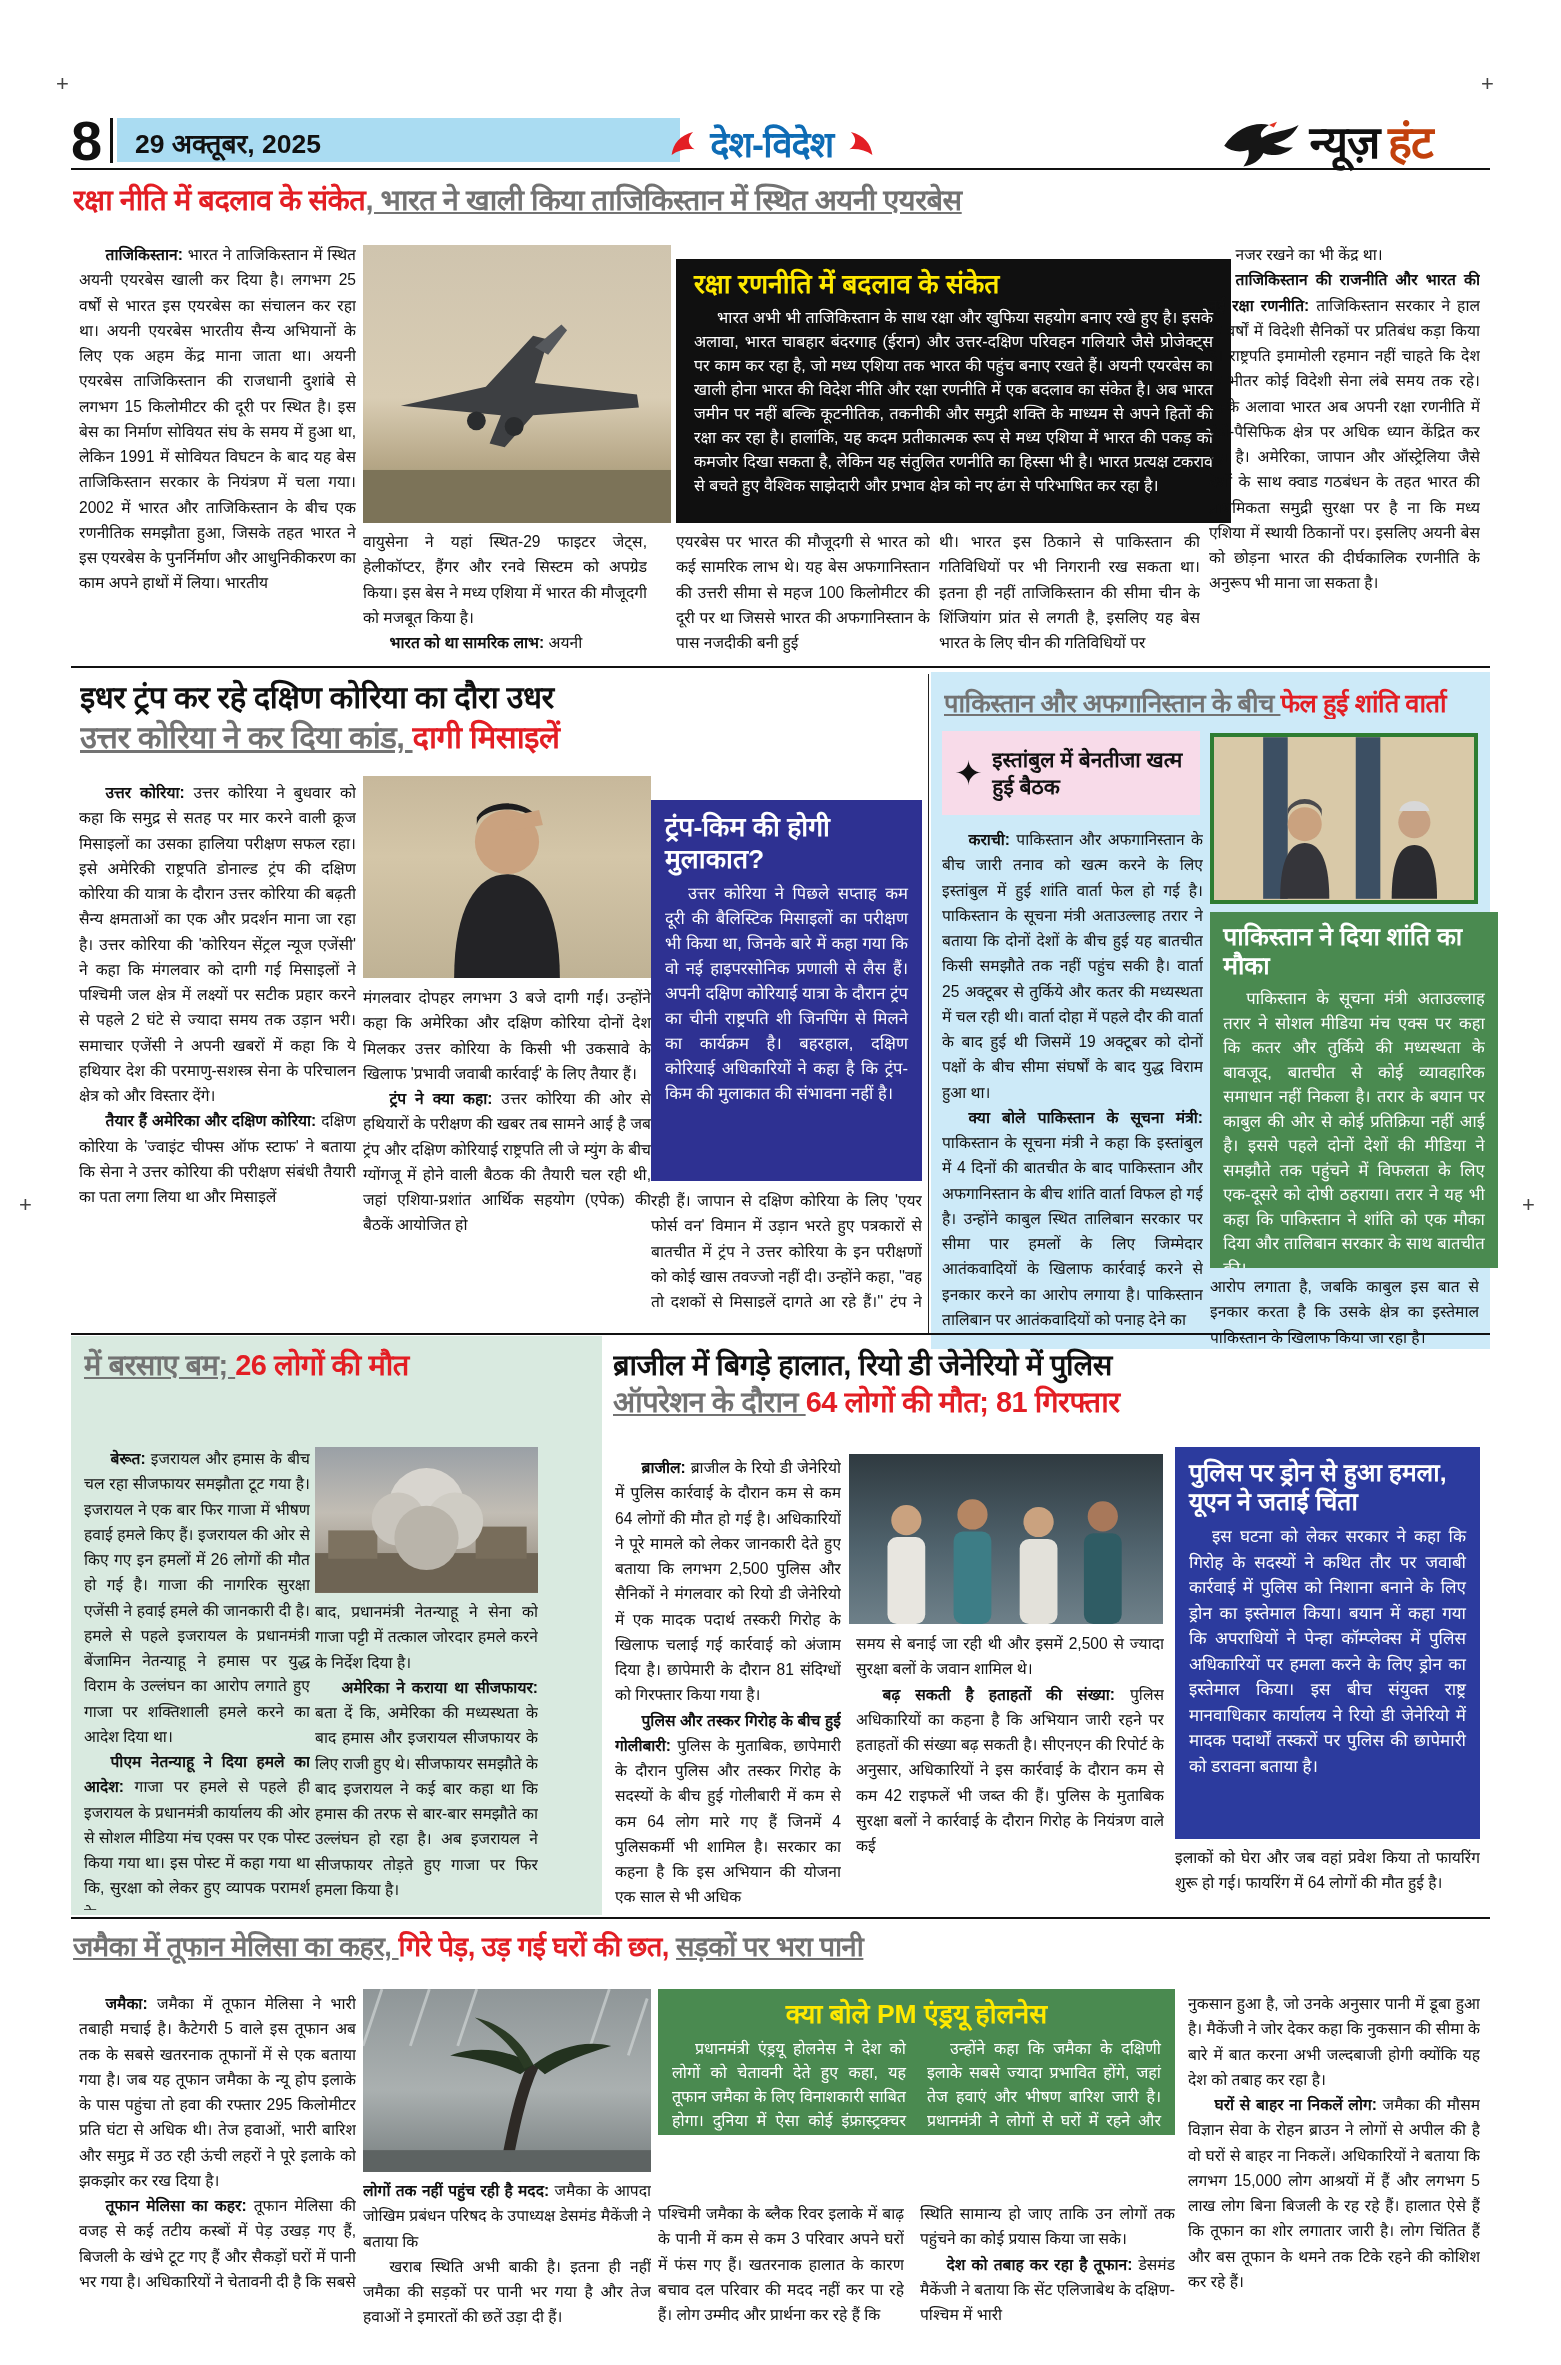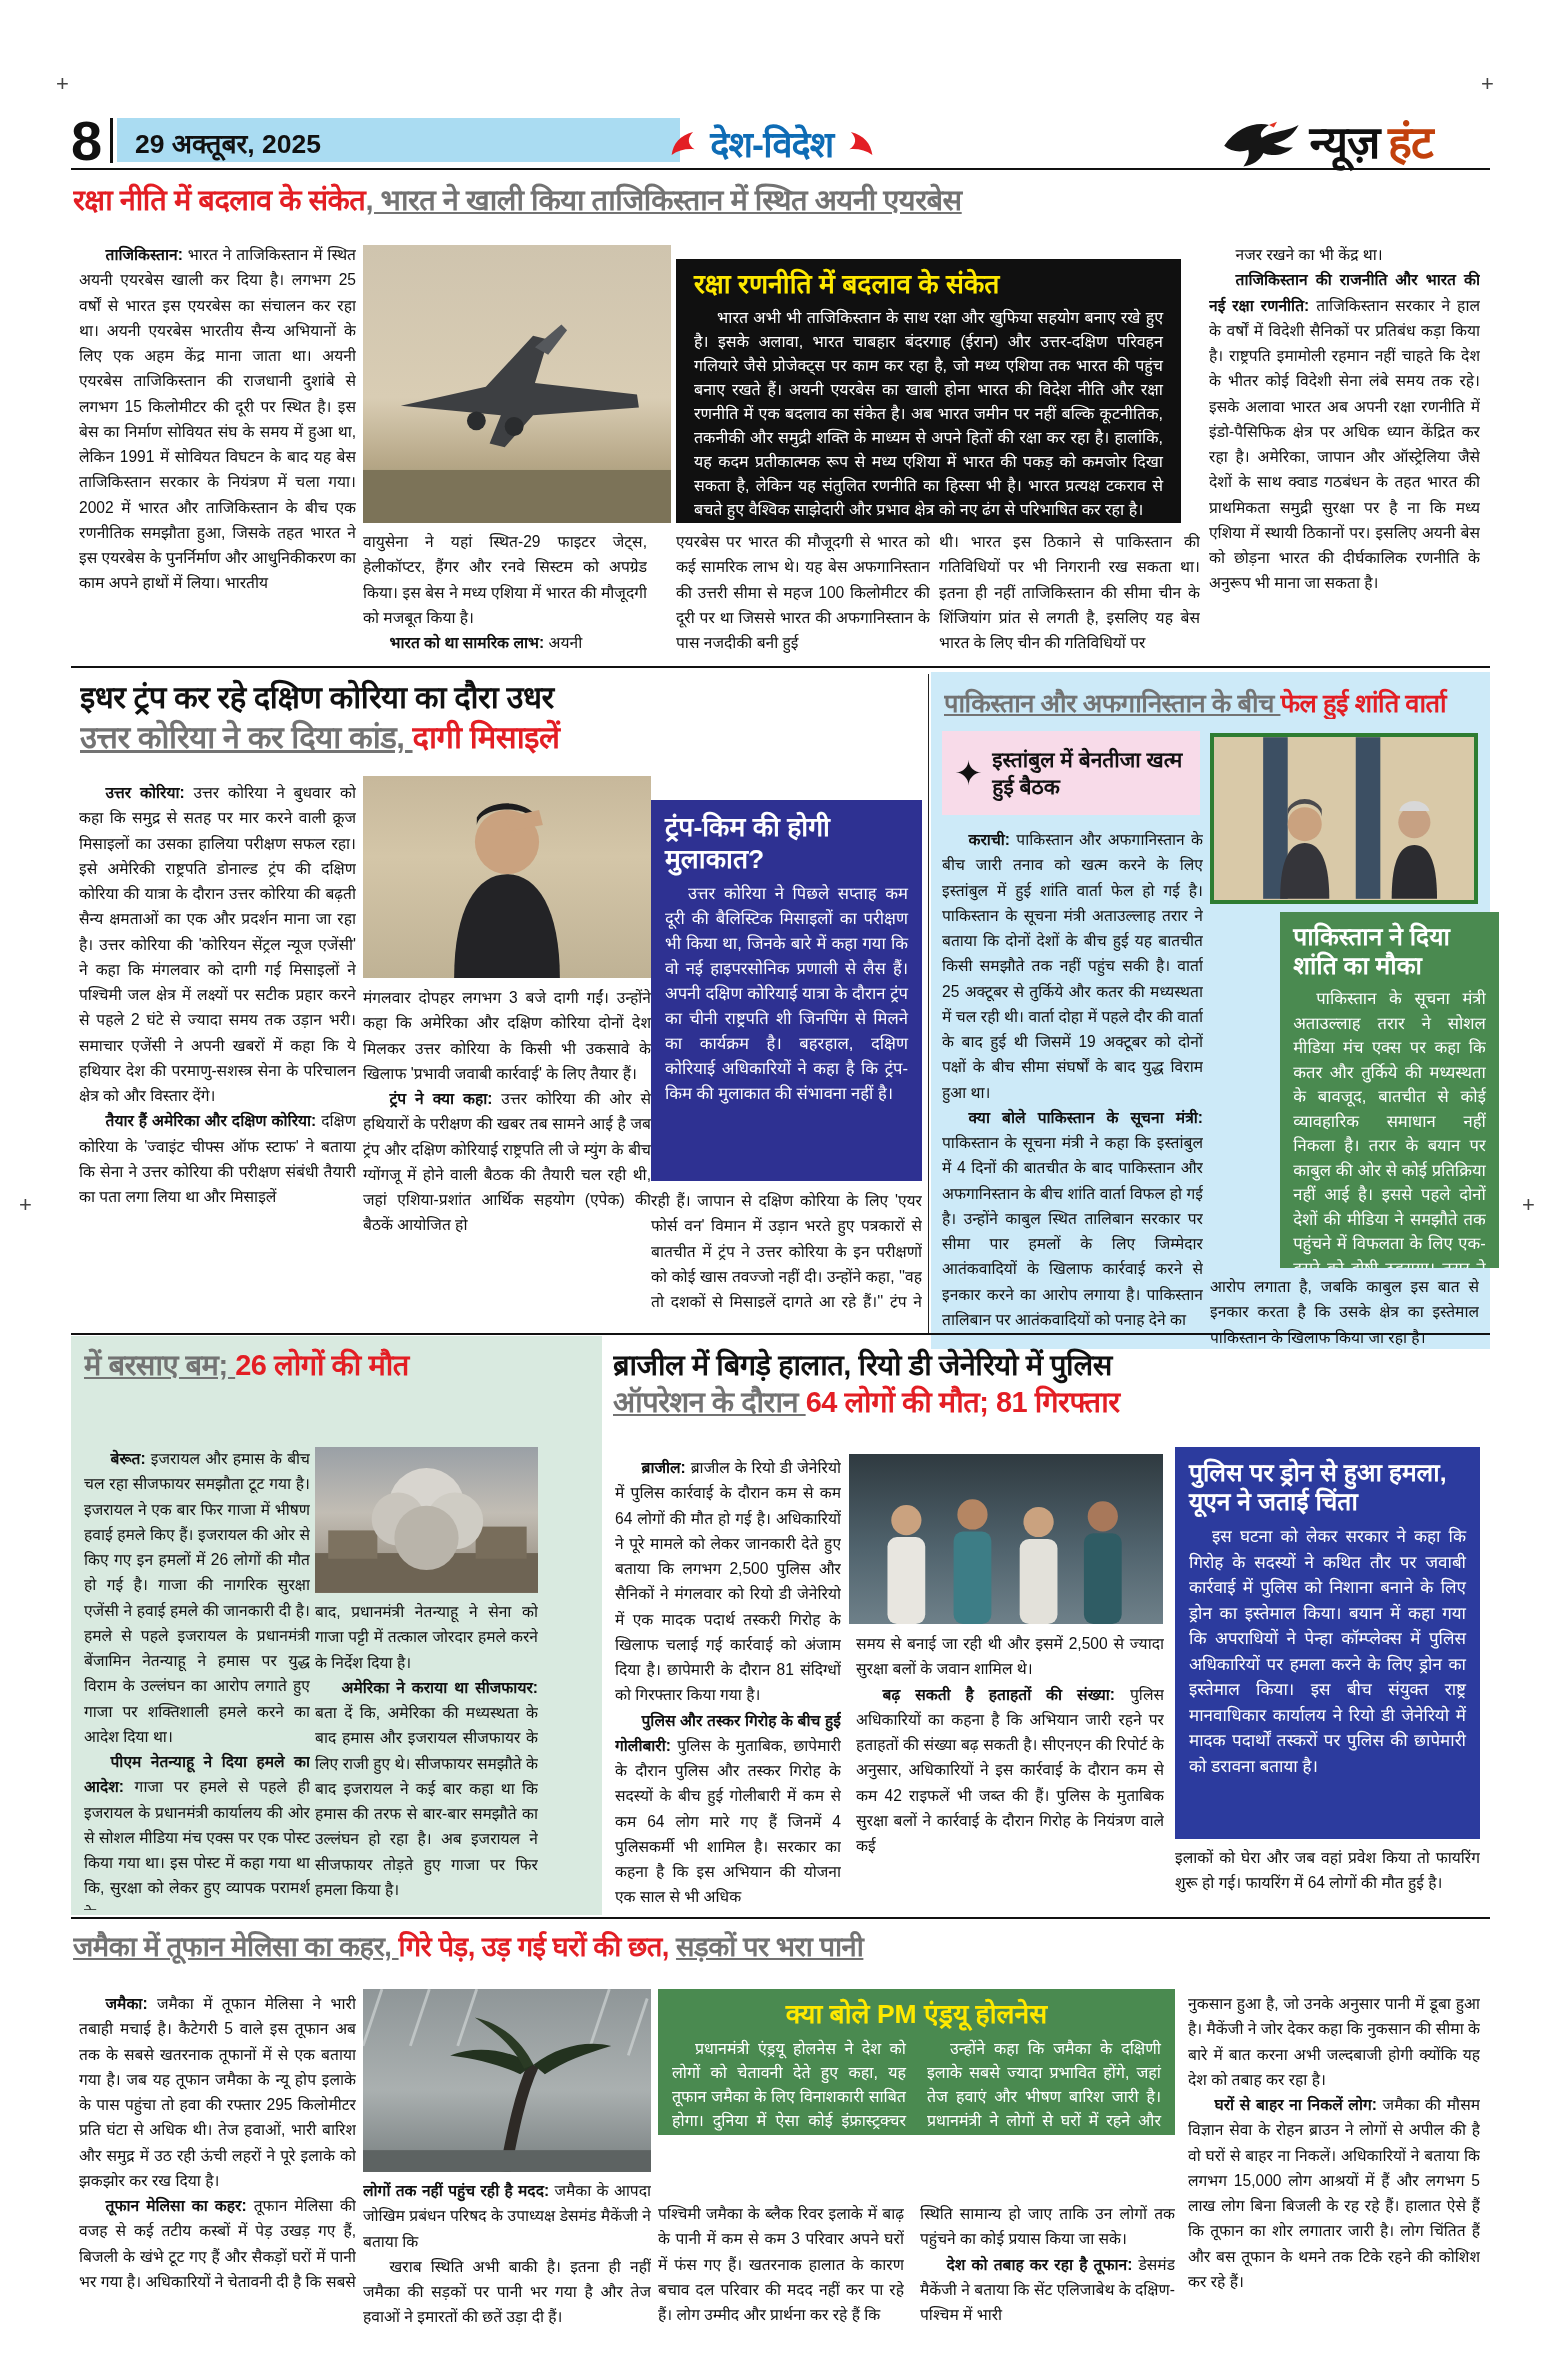"रक्षा रणनीति में बदलाव के" div.box { width: 505px -> 555px }
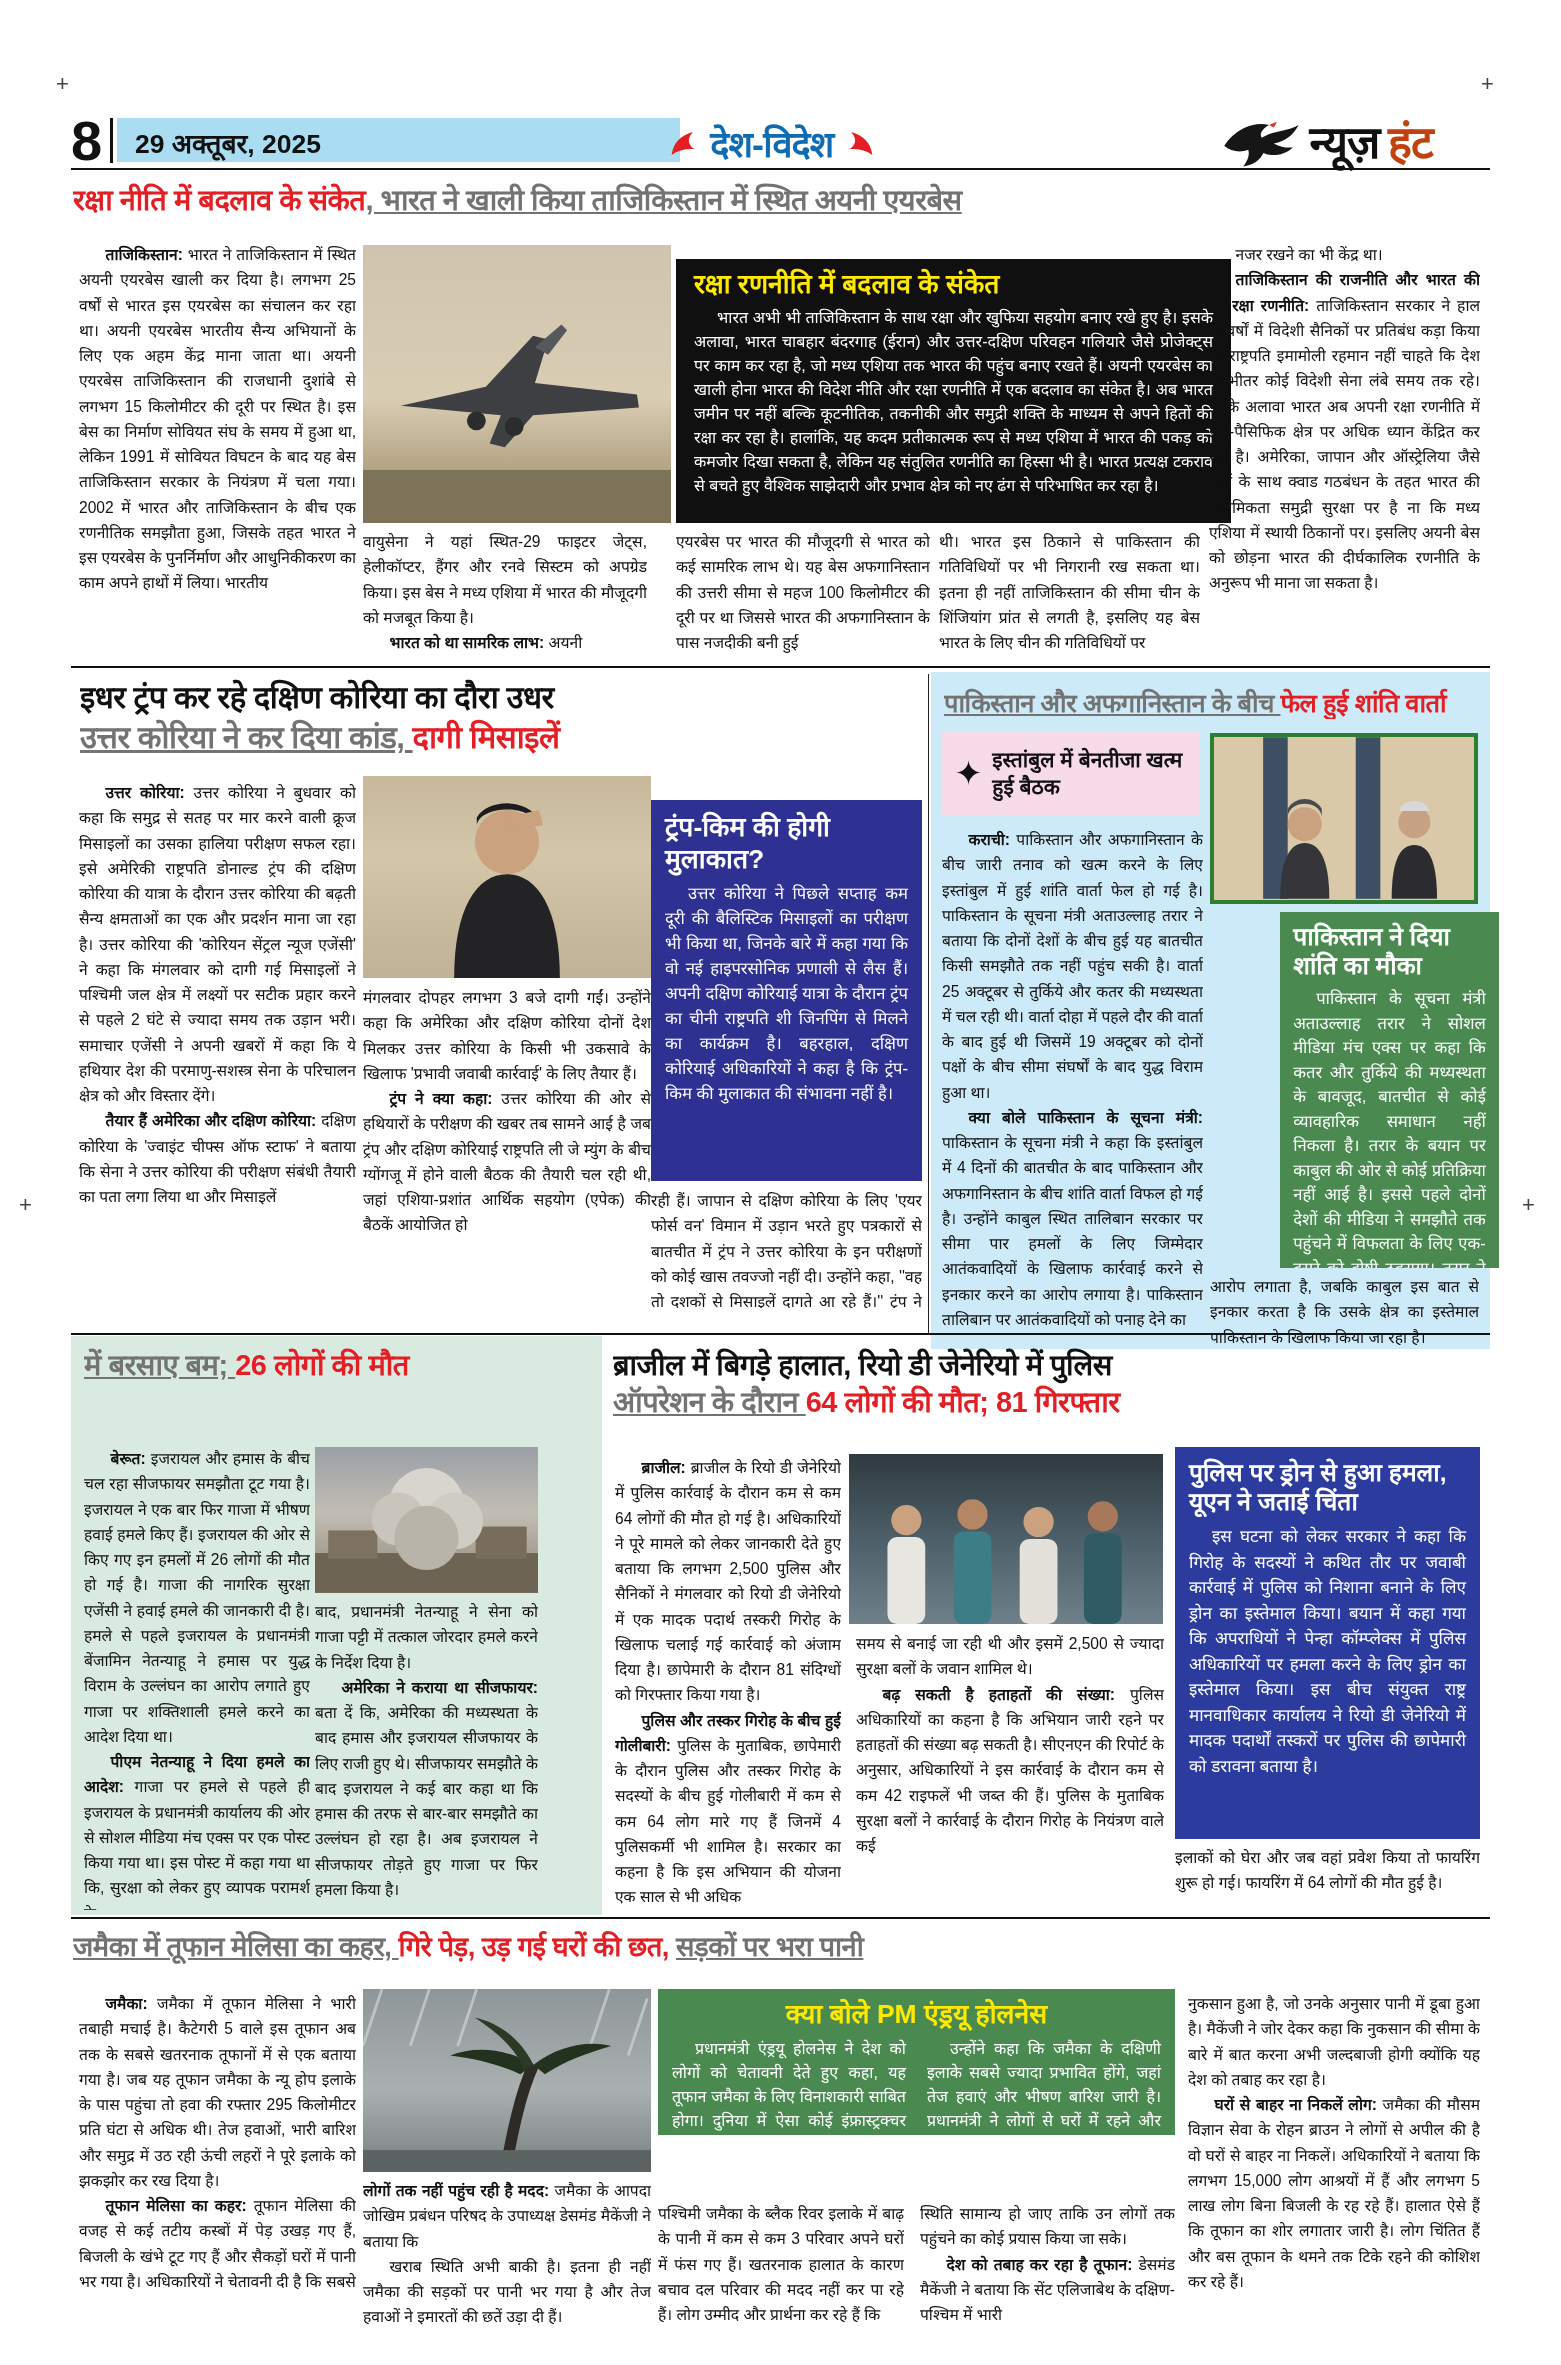"पाकिस्तान ने दिया शांति का" div.box { left: 1280px -> 1210px; width: 219px -> 288px }
